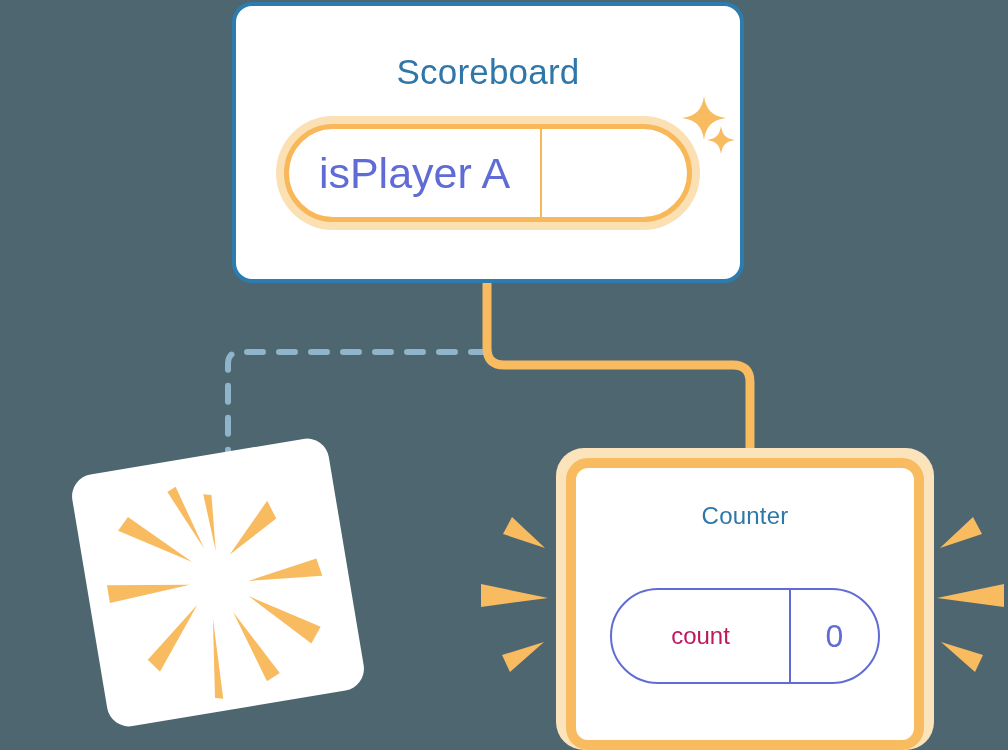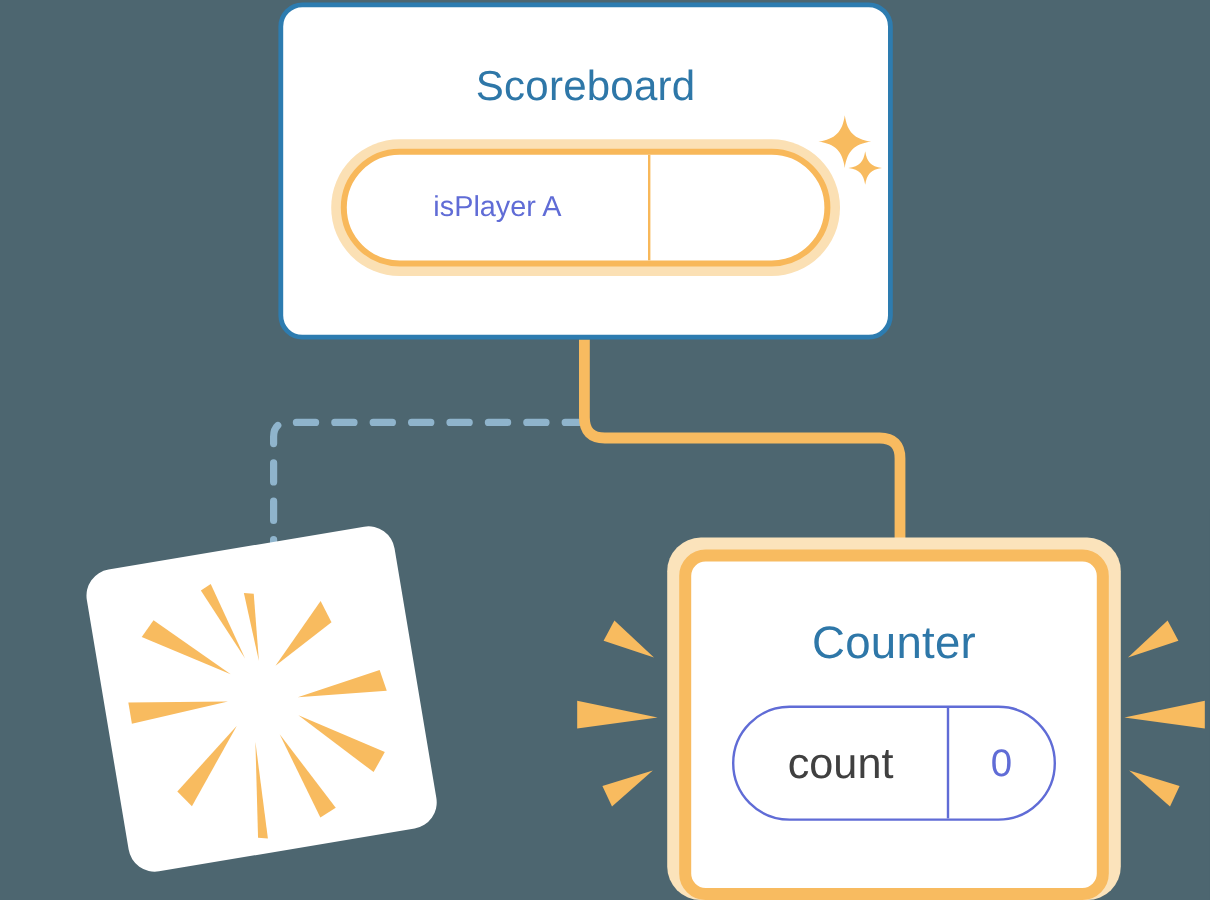"isPlayer A" .pill-orange .pill-key { font-size: 24px -> 43px }
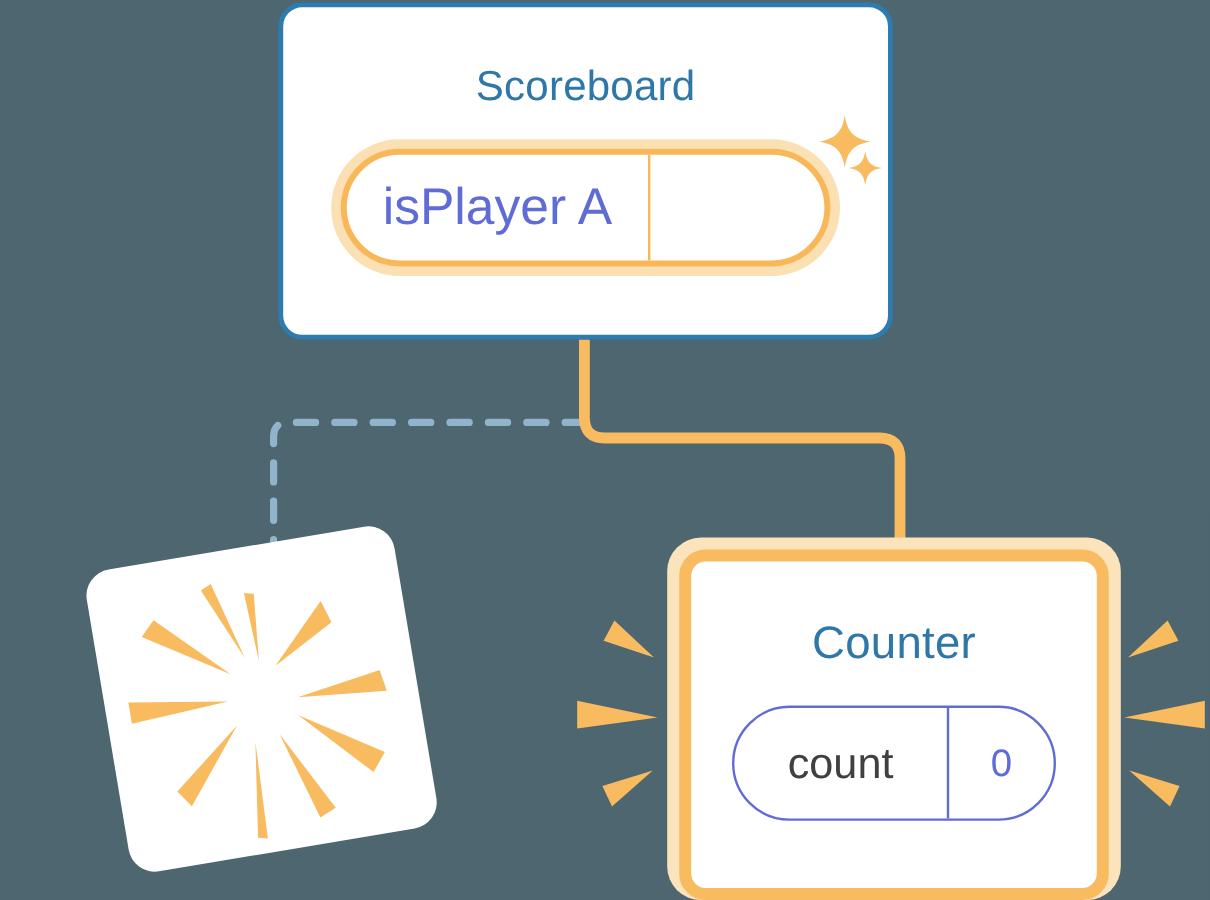"Counter" .card-counter .card-title-blue { font-size: 38px -> 24px; margin-top: 47px -> 34px }
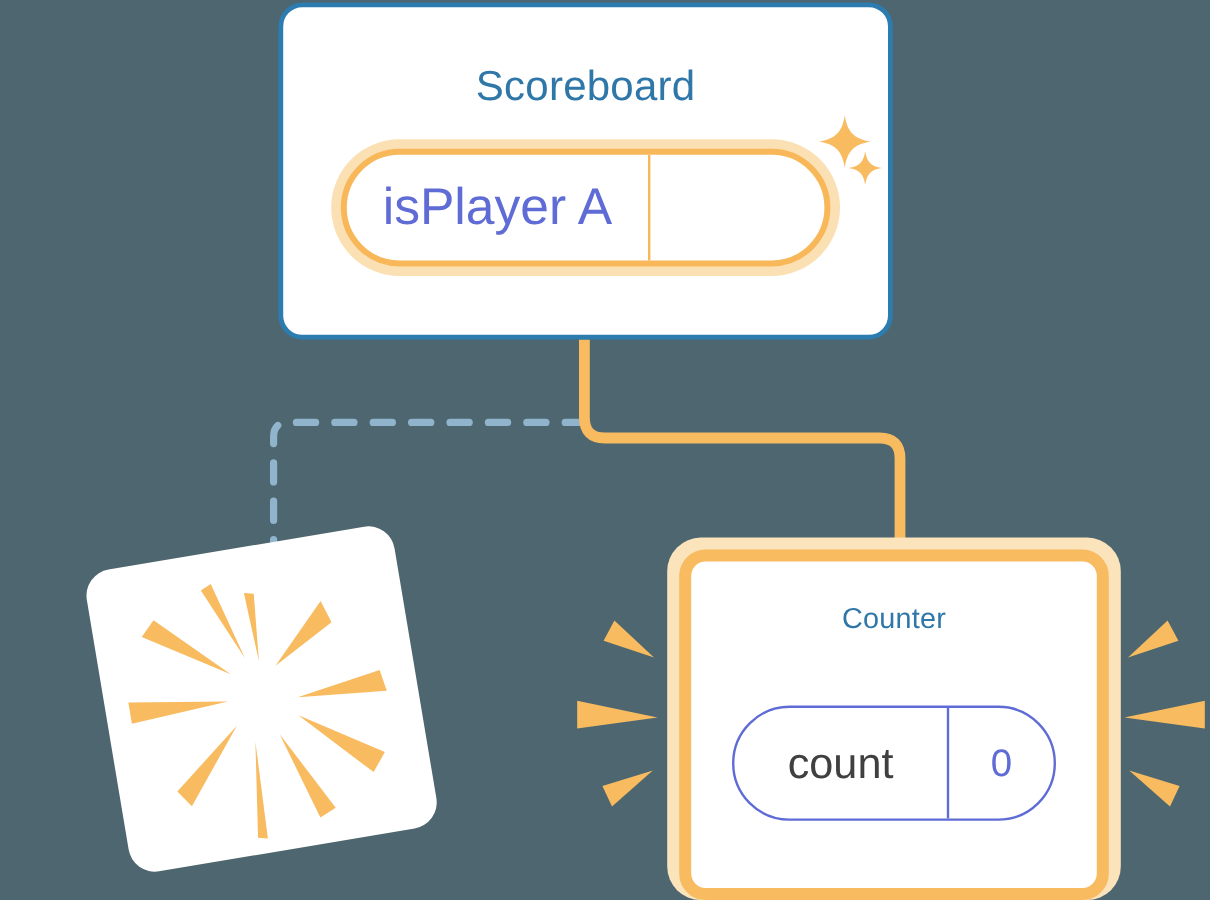"count" .pill-blue .pill-key { color: #404040 -> #be185d; font-size: 36px -> 24px }
